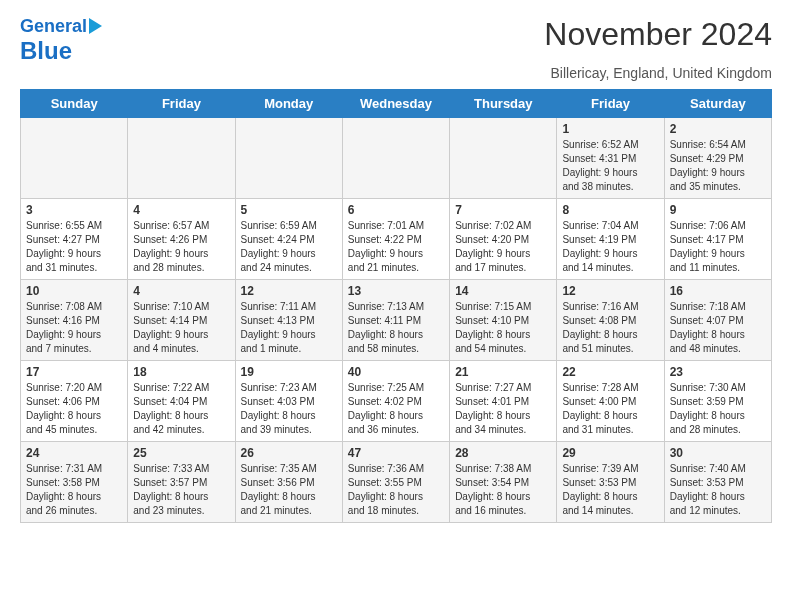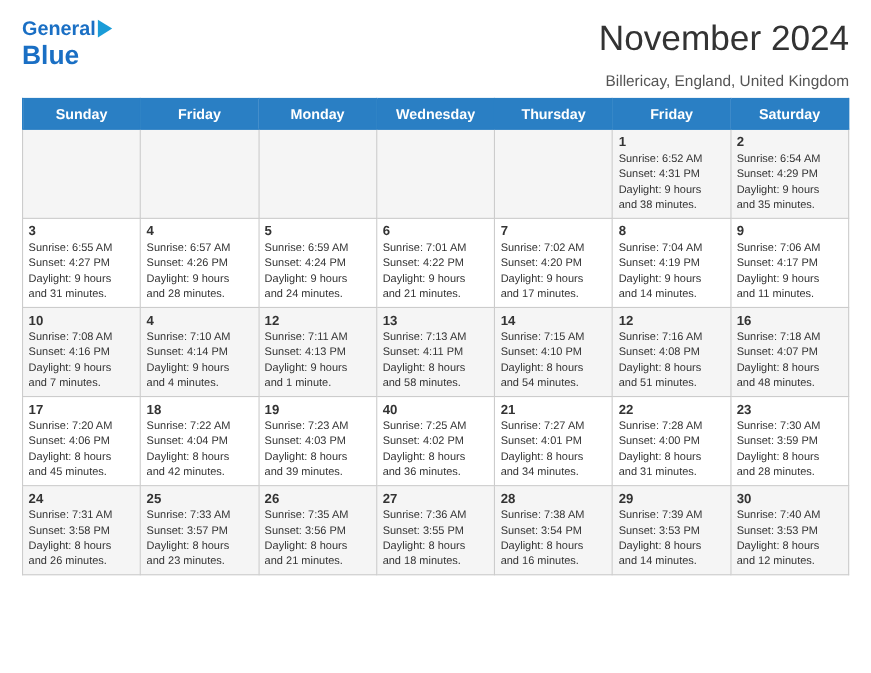"27" span.day-num { text: 27 -> 47 }
